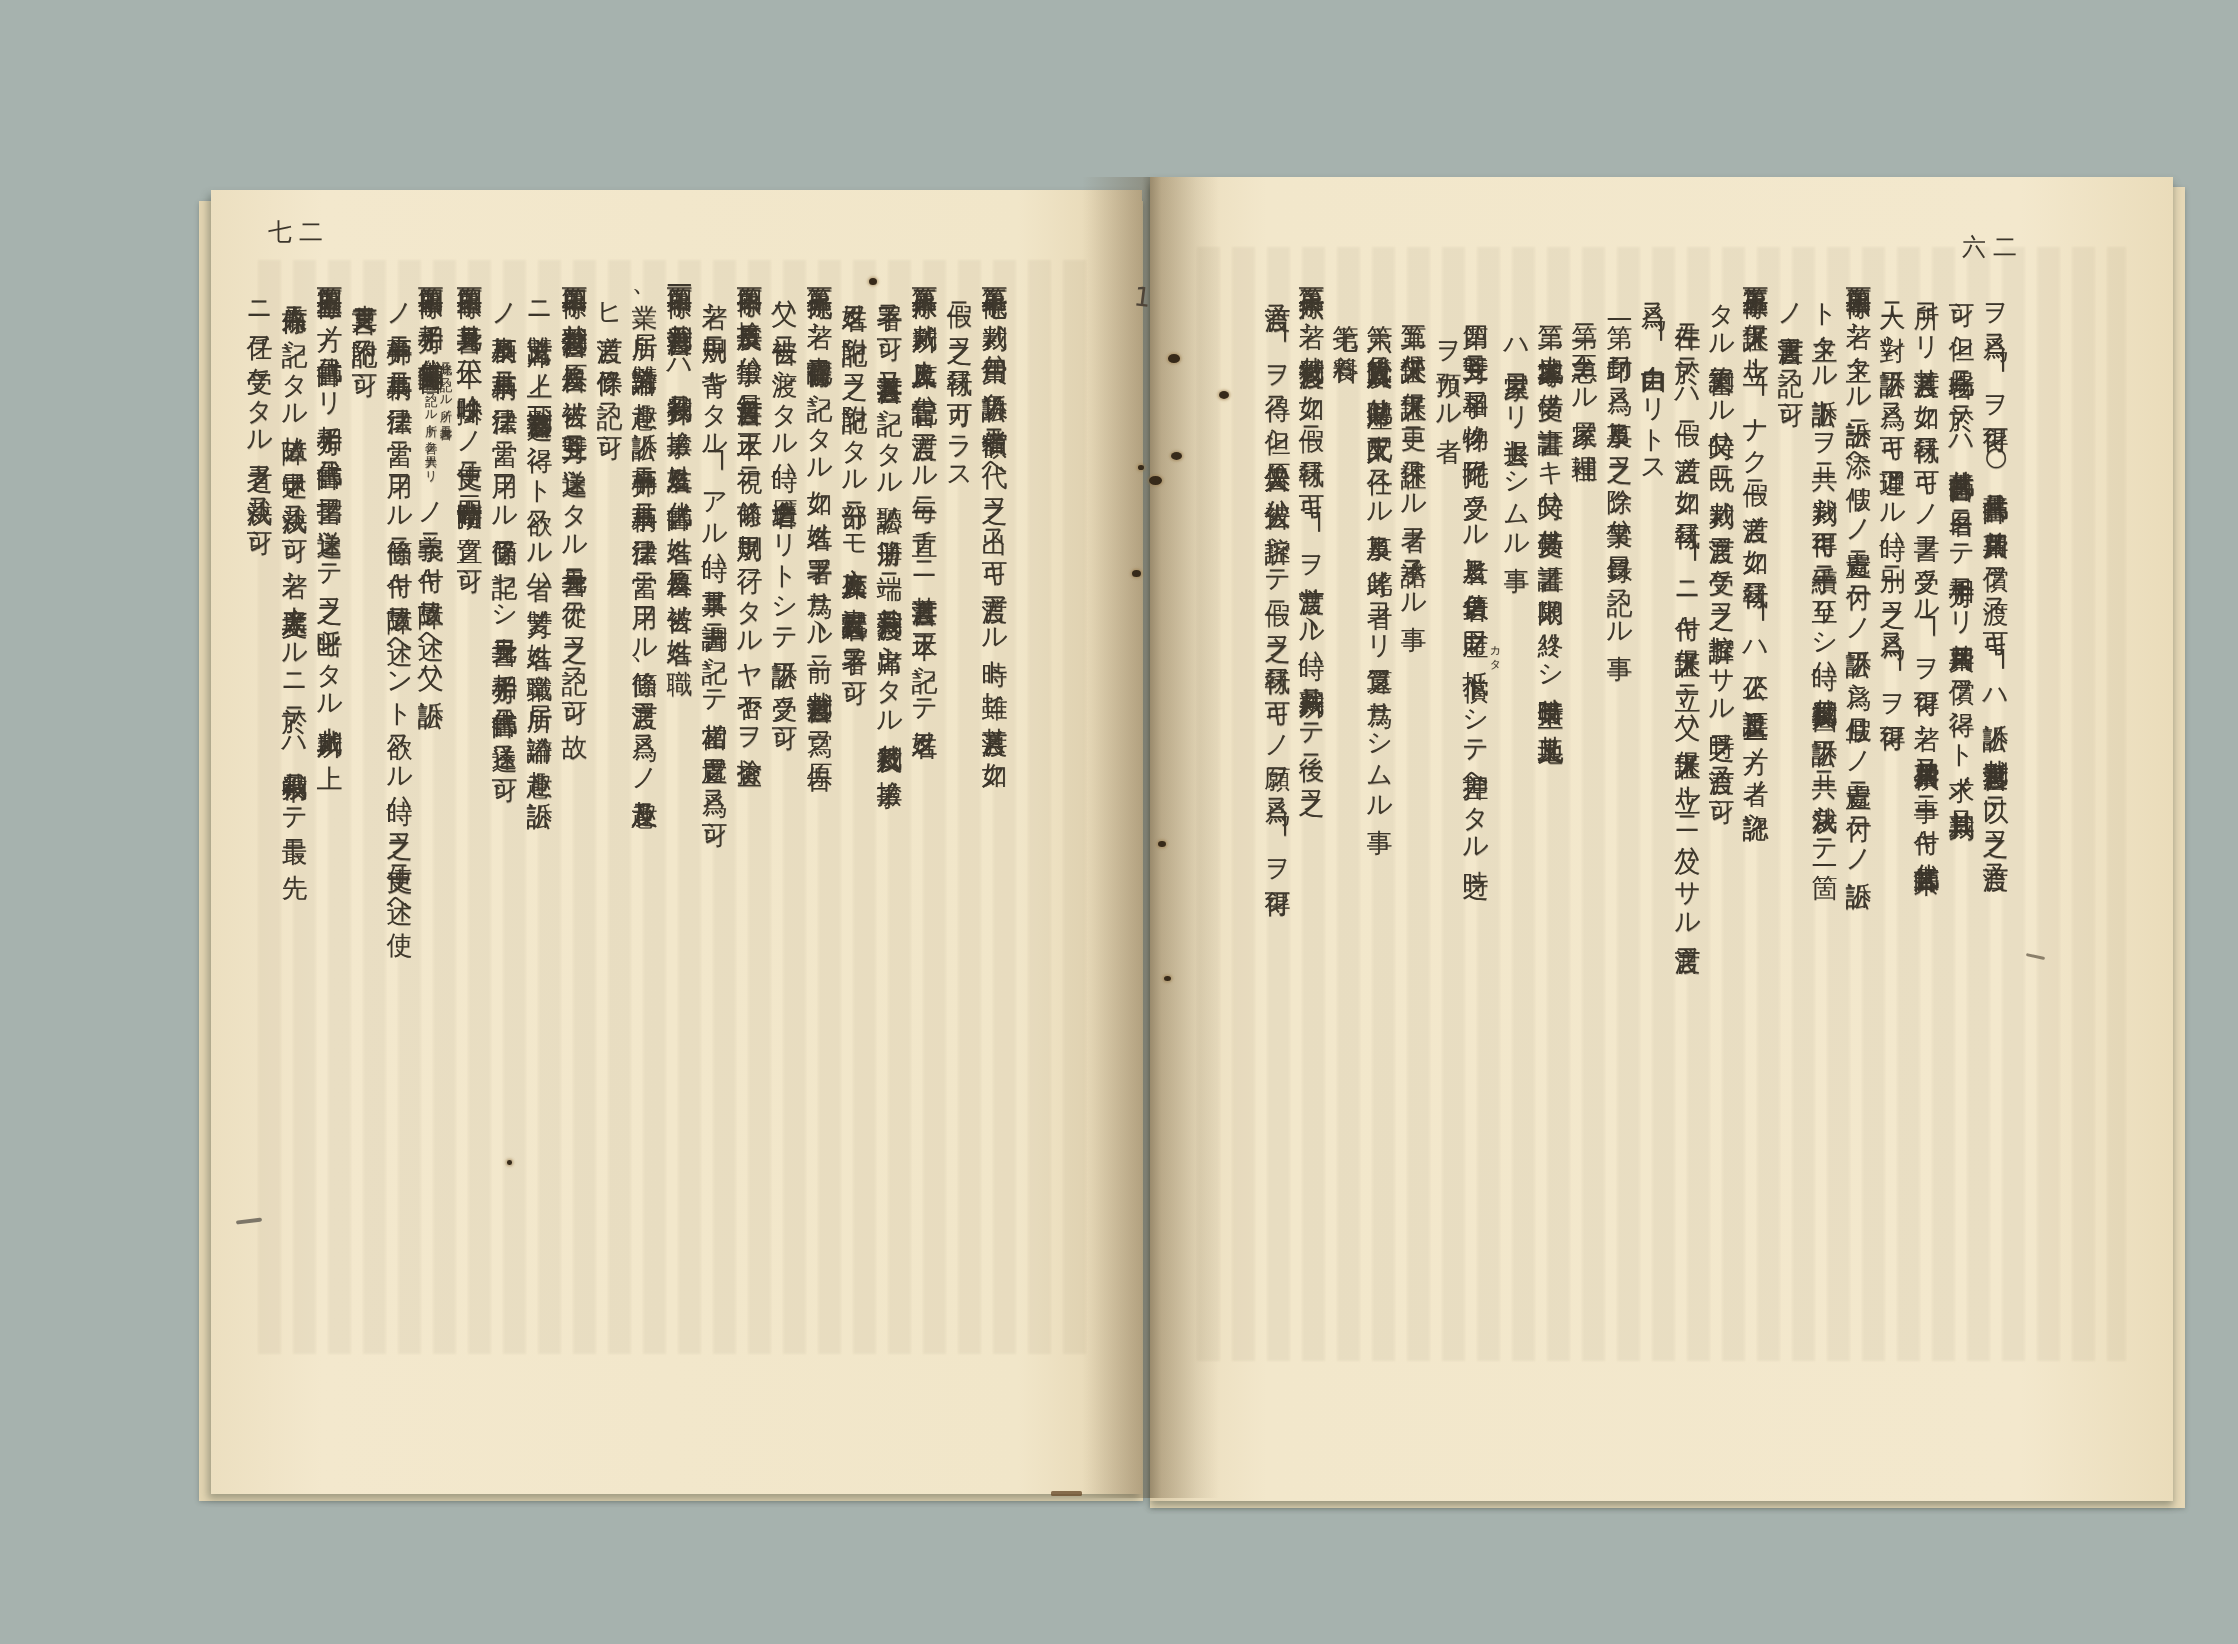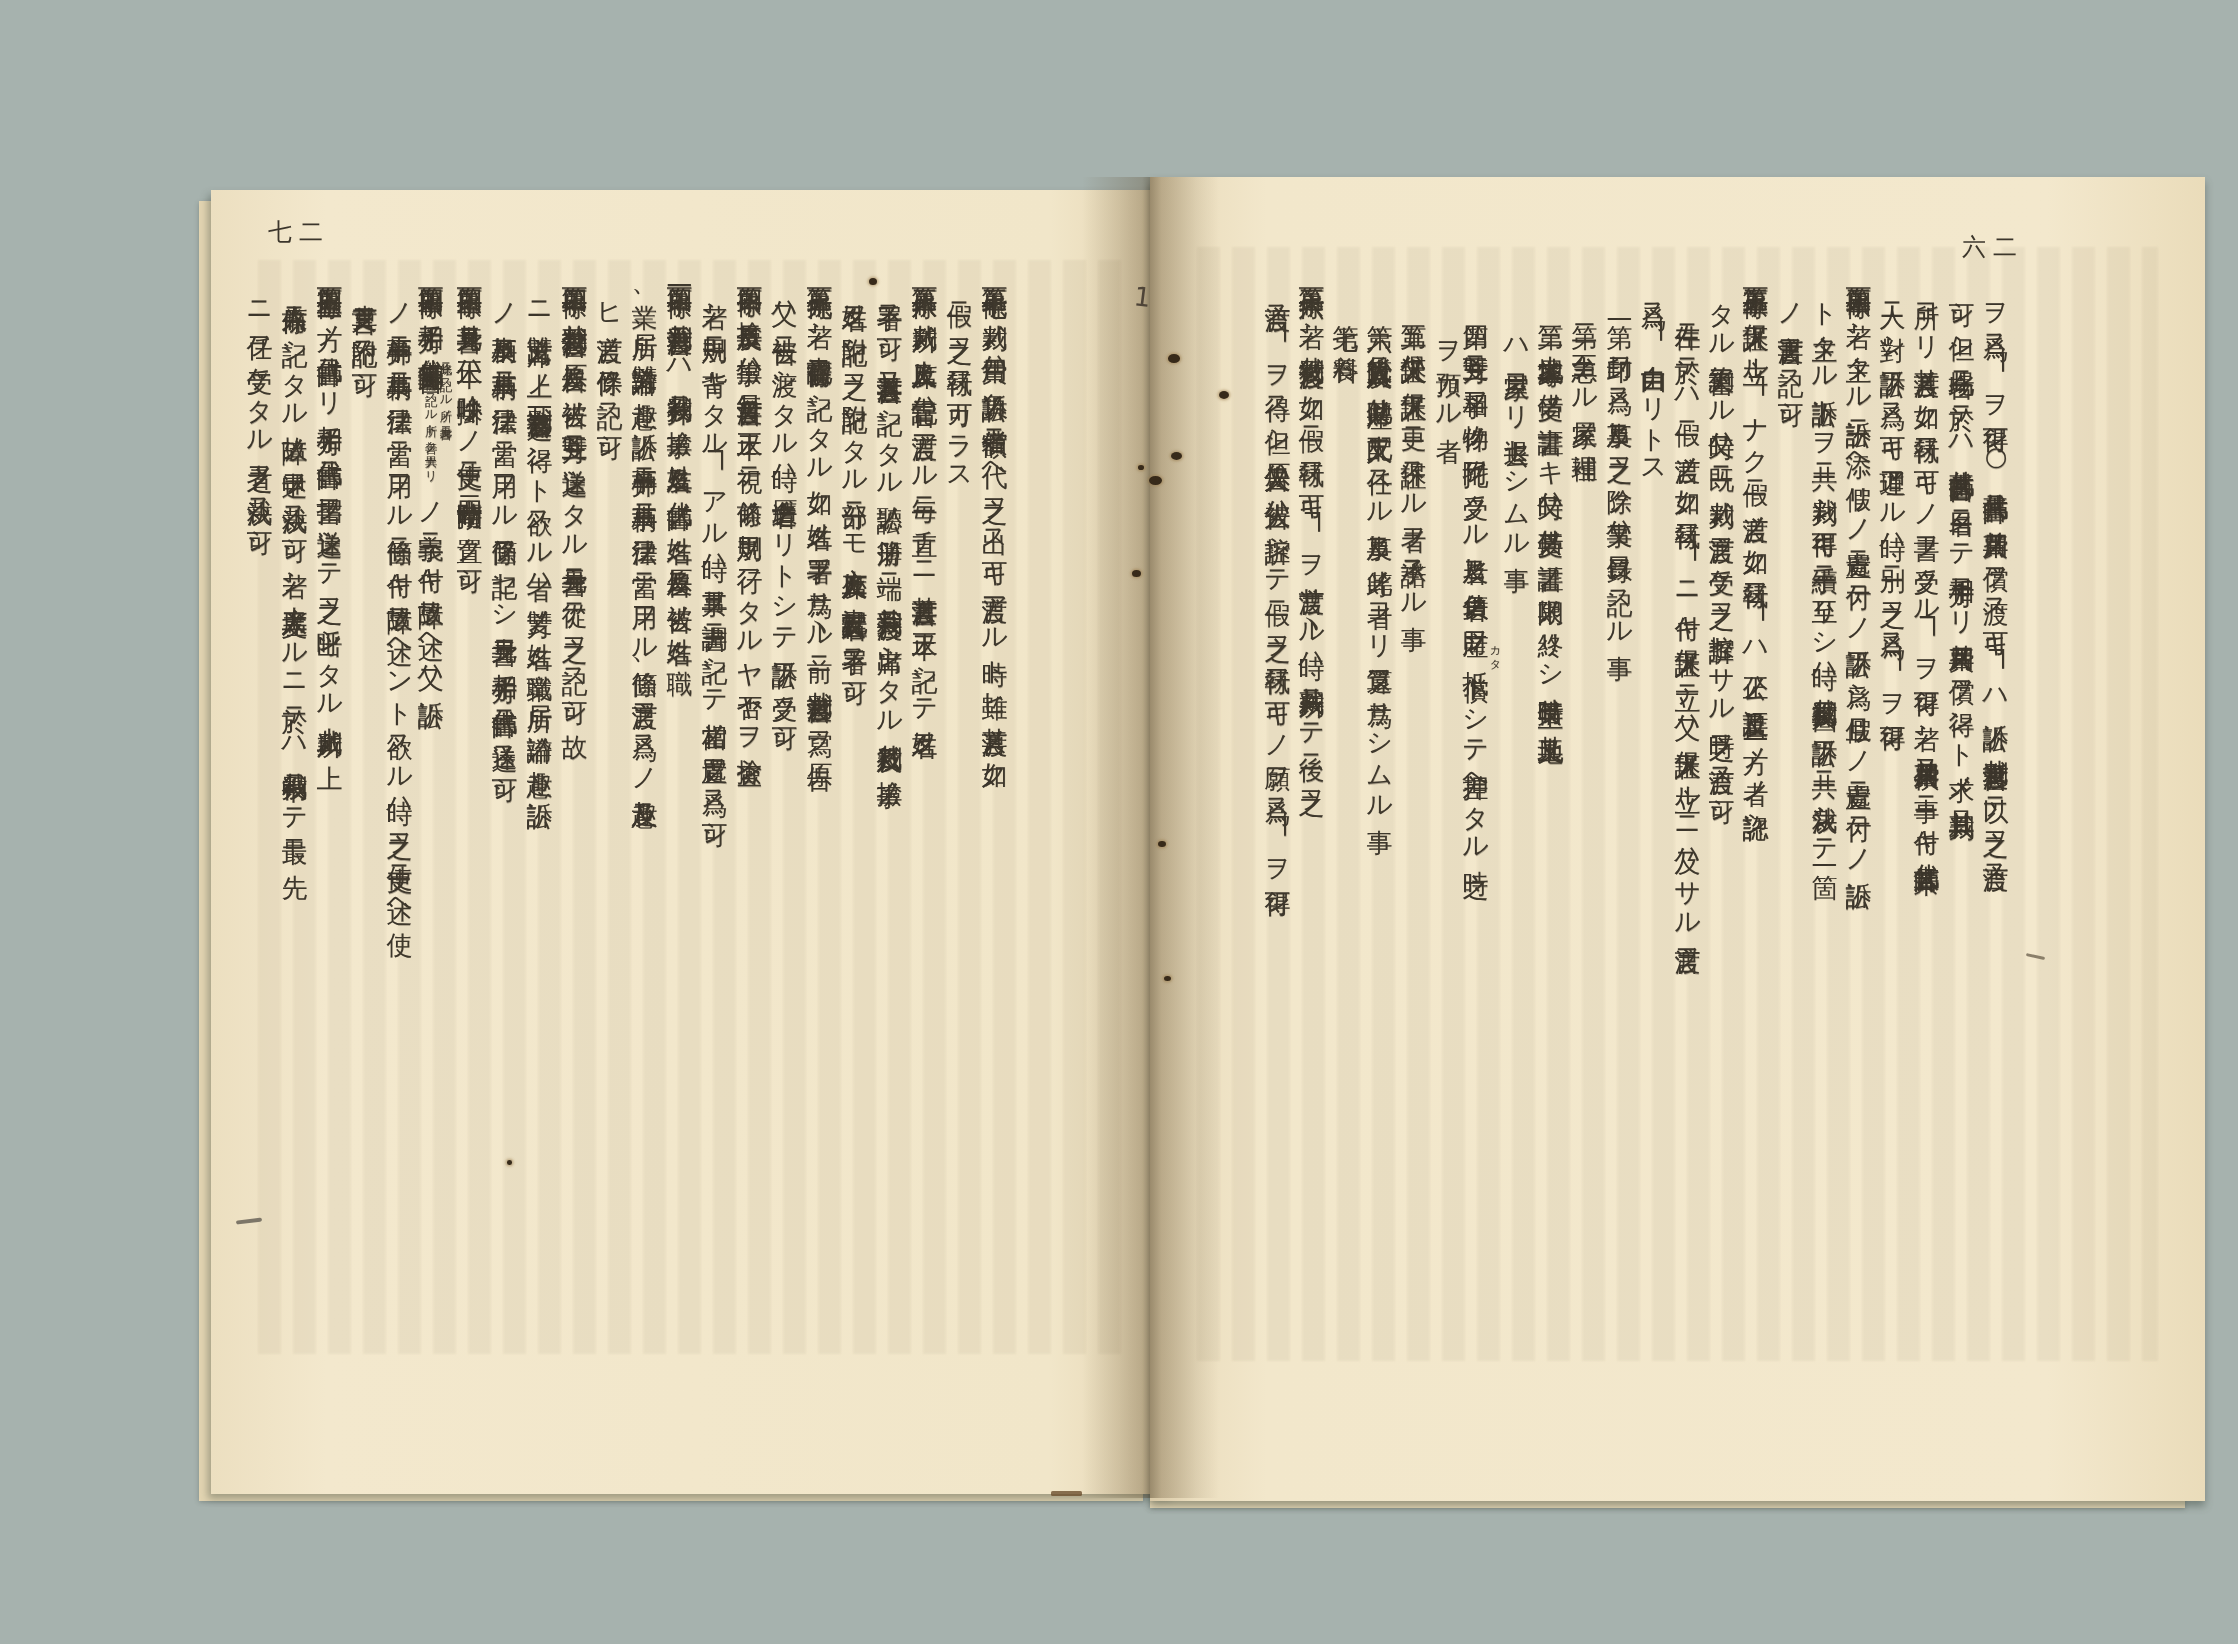"七二" .page { padding-left: 32px -> none }
